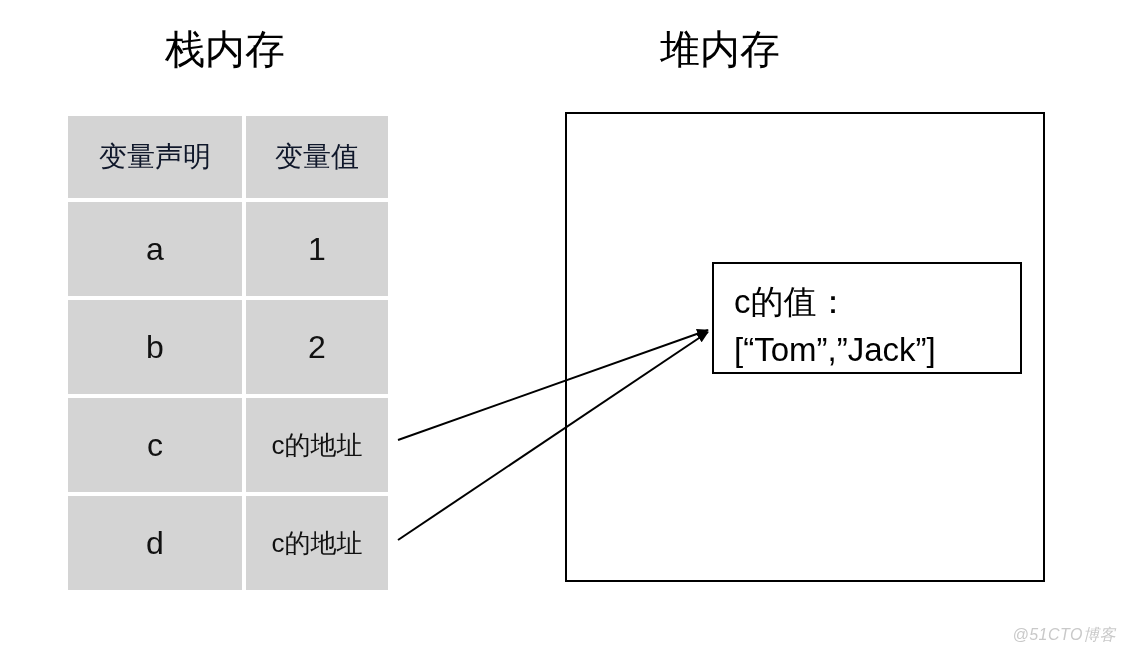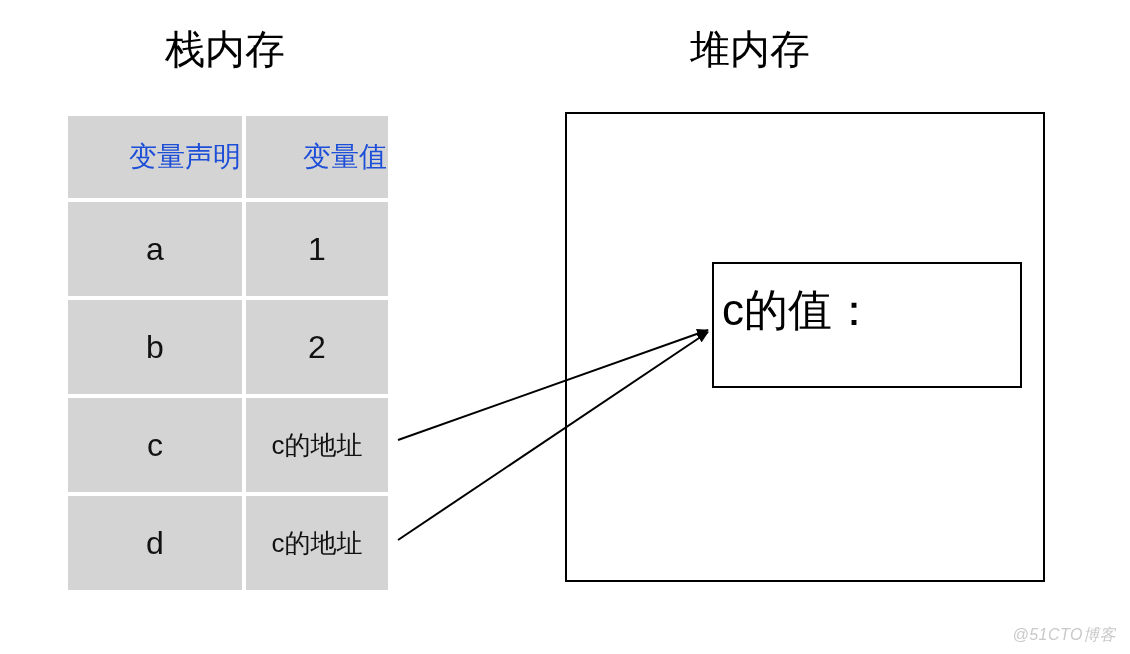"堆内存" .heap-title { left: 690px -> 660px }
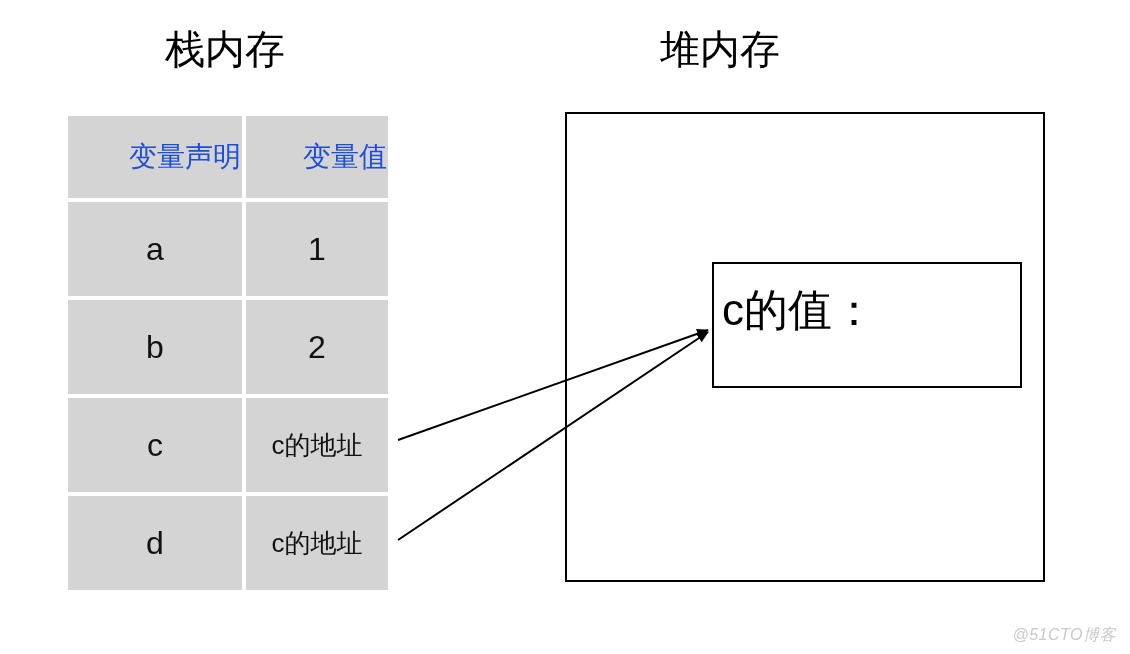"变量声明" .stack-table th { color: #1d4ed8 -> #0f172a; text-align: right -> none }
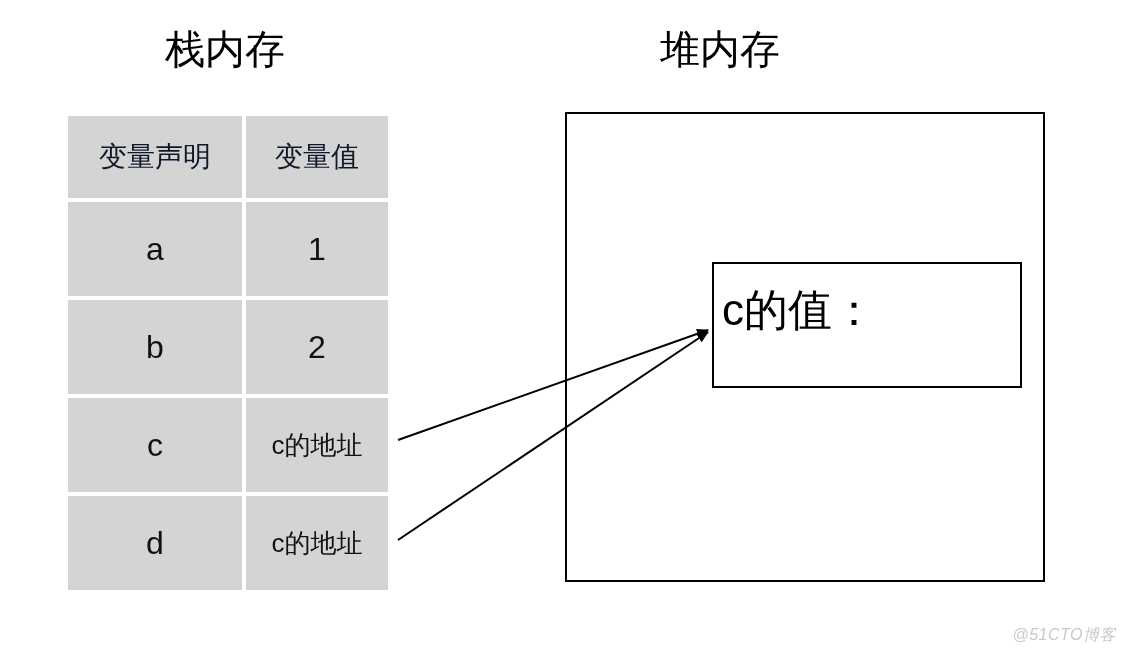"c的值：" .heap-inner { font-size: 44px -> 33px; height: 126px -> 112px; padding: 14px 8px -> 14px 20px }
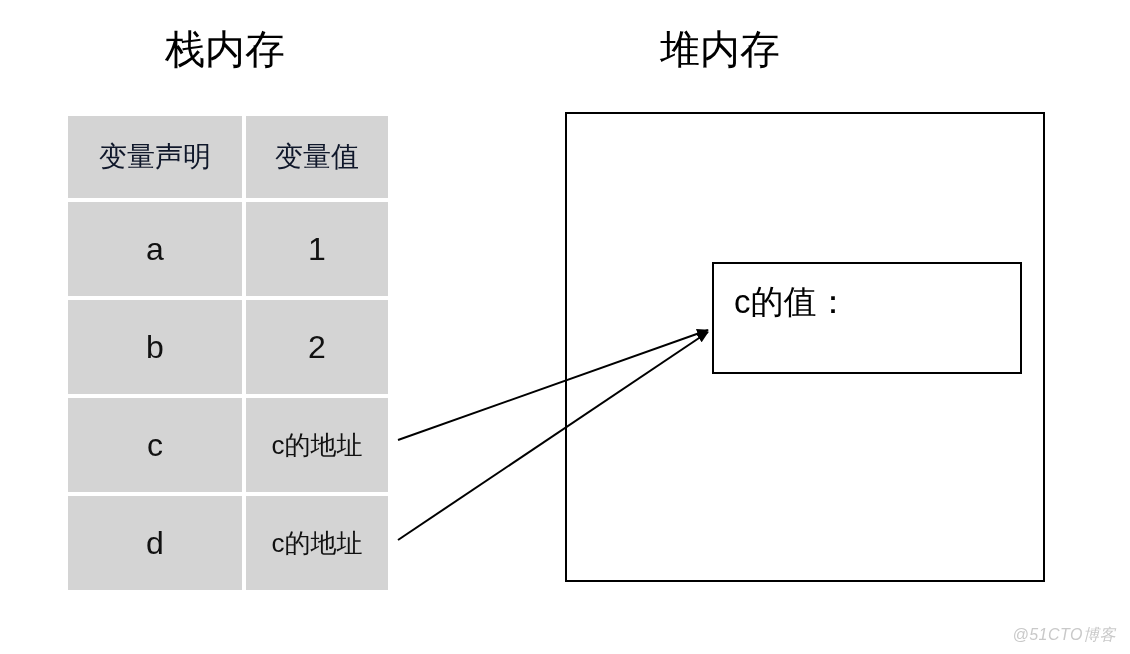"[“Tom”,”Jack”]" div { html: none -> <div>[“Tom”,”Jack”]</div> }
